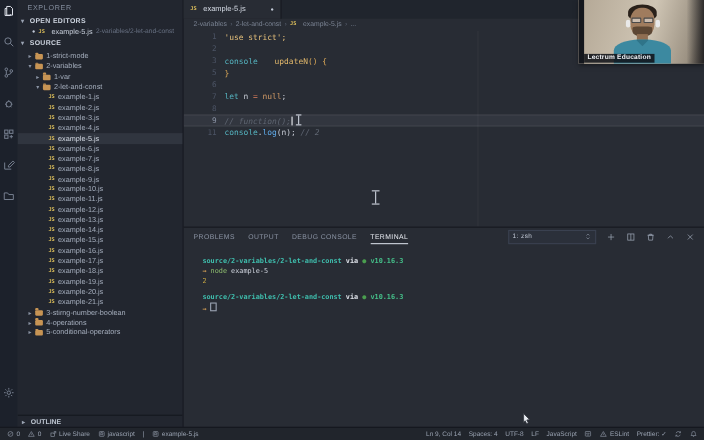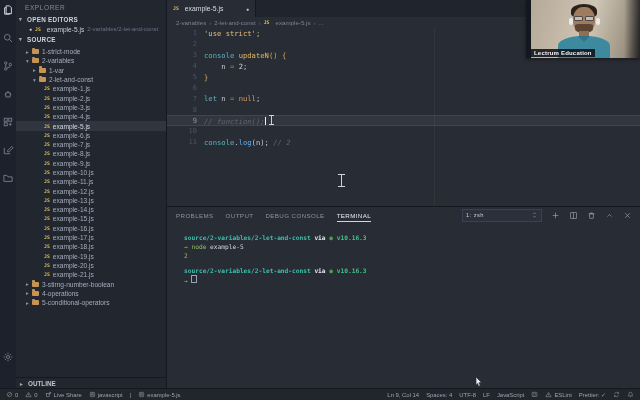"updateN" .tk-fn { margin-left: none -> 11px }
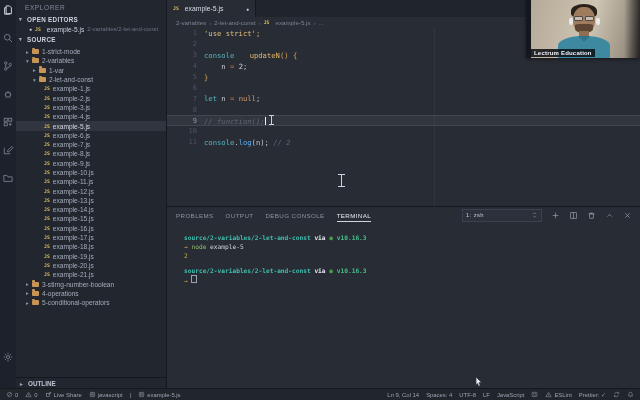"n = 2;" div.cl { html: <div> <span>4</span> <span><span> n </span><span>=</span><span> </span><span>2</span><span>;</span></span> </div> -> none }
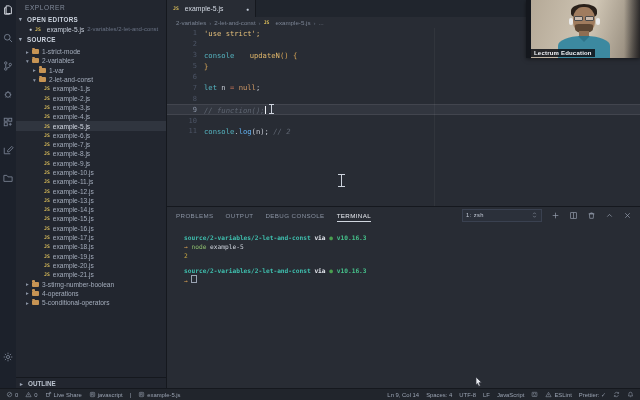"10" div.cl { html: <div> <span>10</span> <span></span> </div> -> none }
